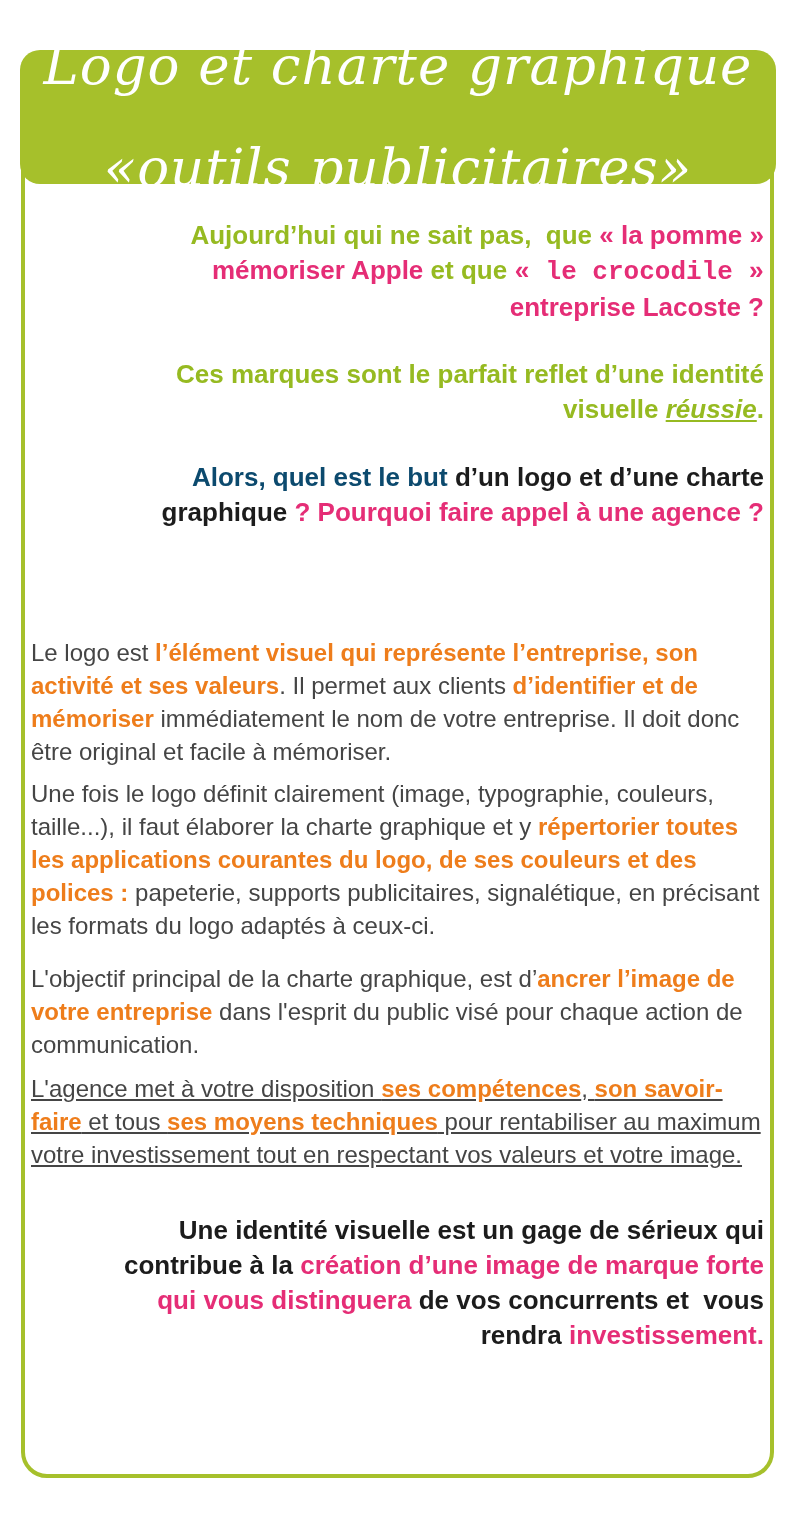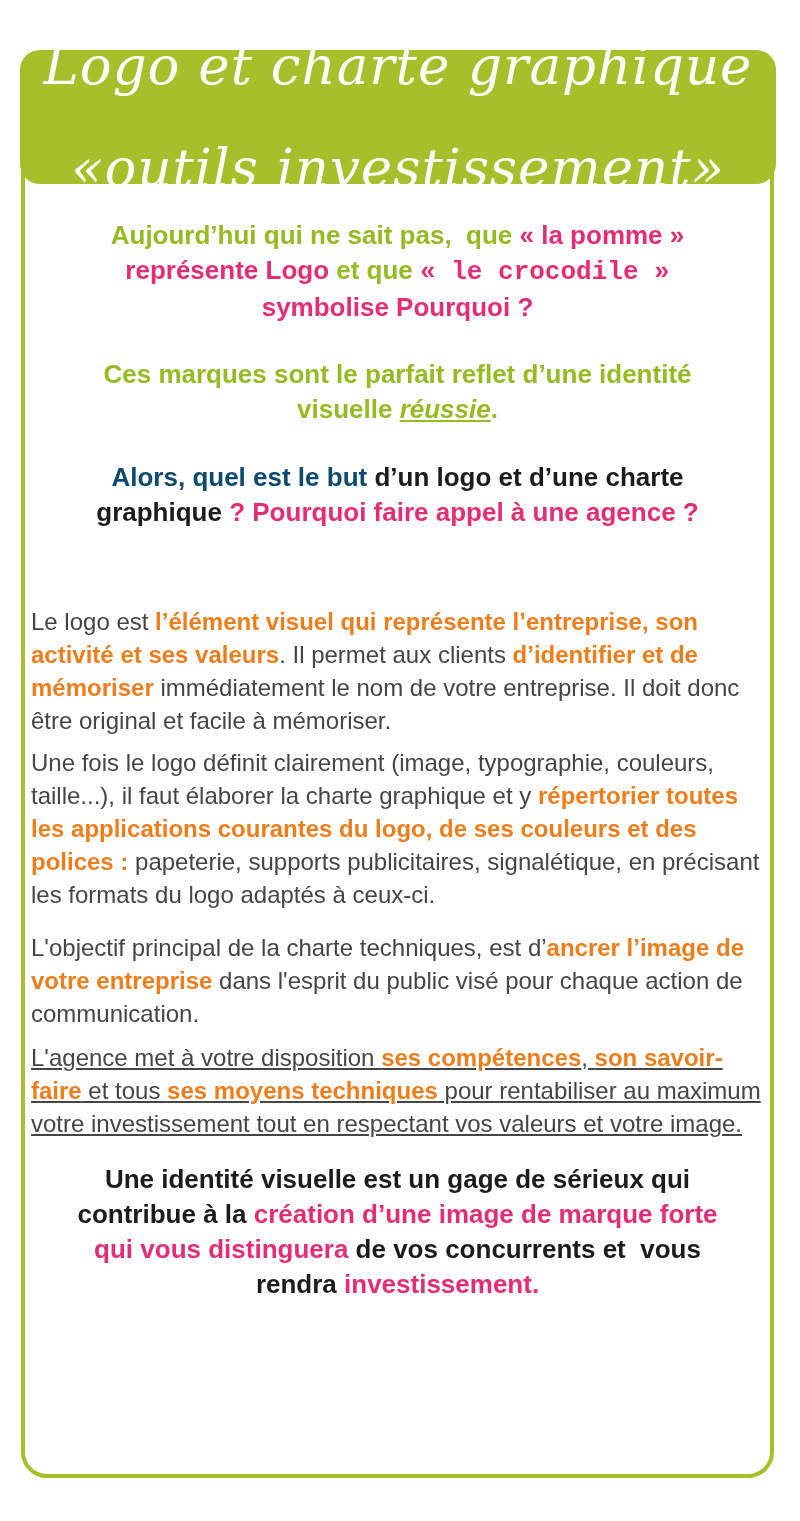"«outils investissement»" div { text: investissement -> publicitaires }
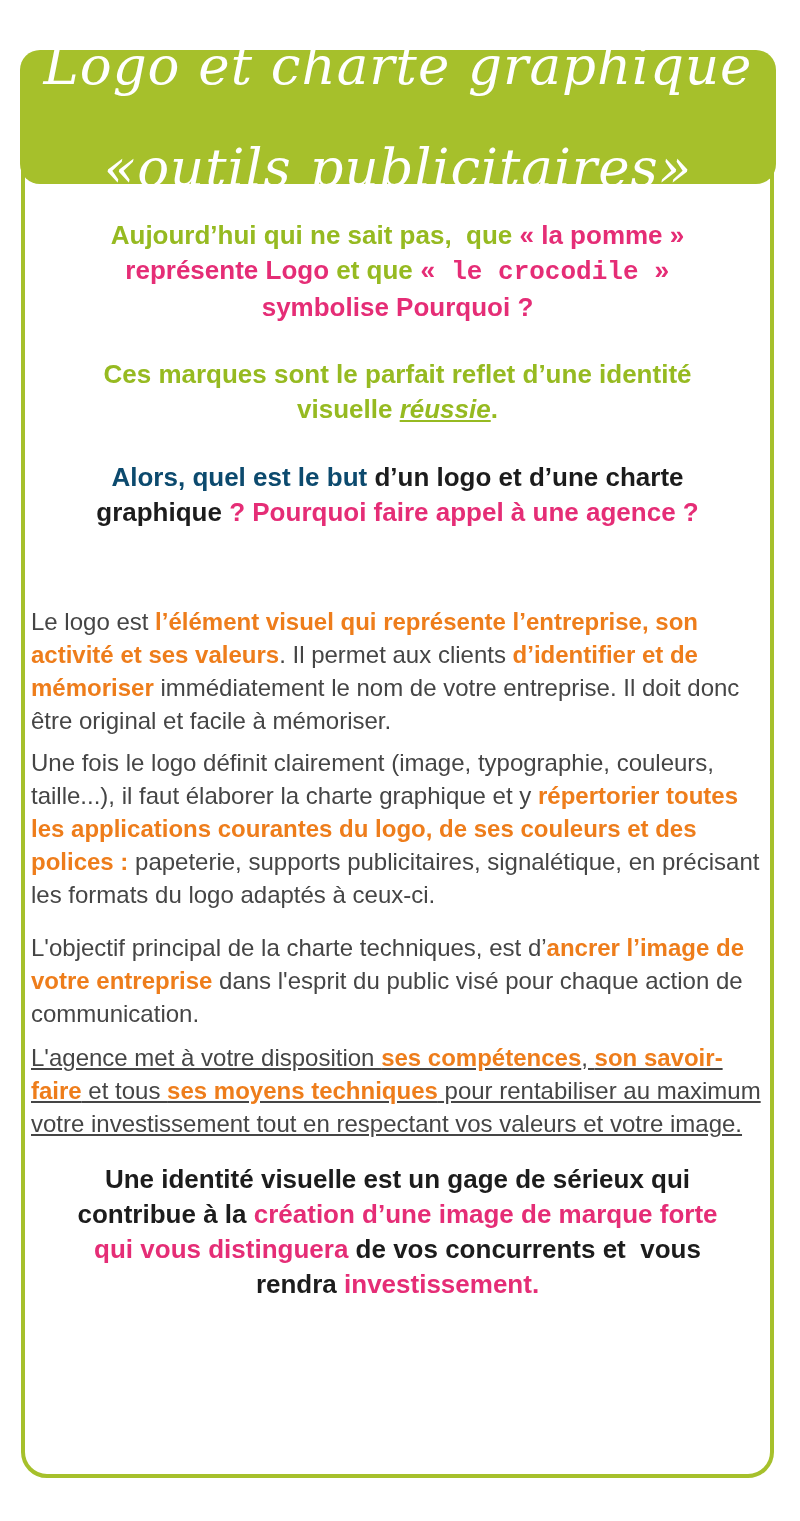"Aujourd’hui qui ne sait pas," .p-intro { text-align: center -> right }
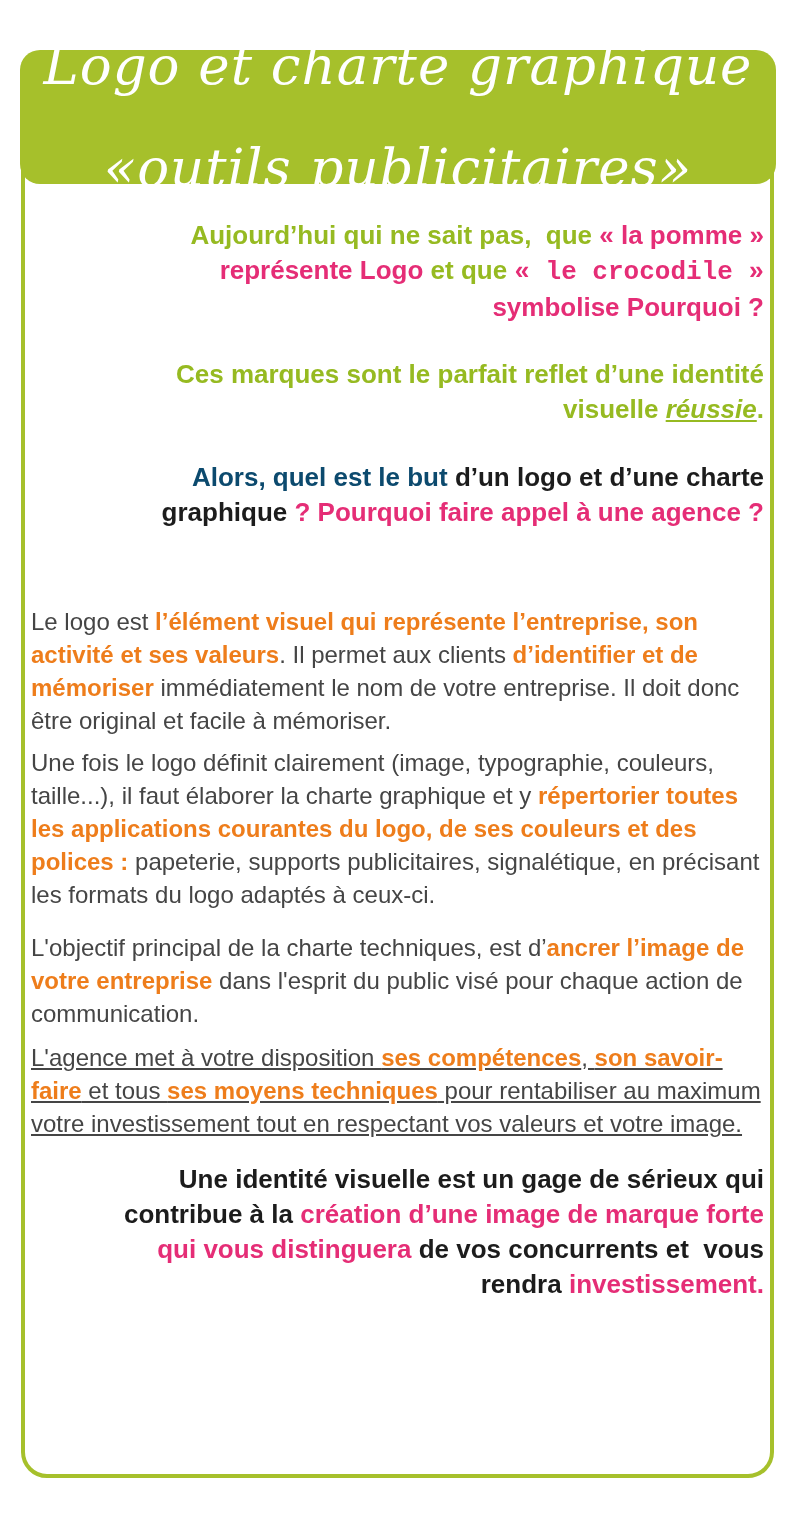"représente Logo" span { text: représente Logo -> mémoriser Apple }
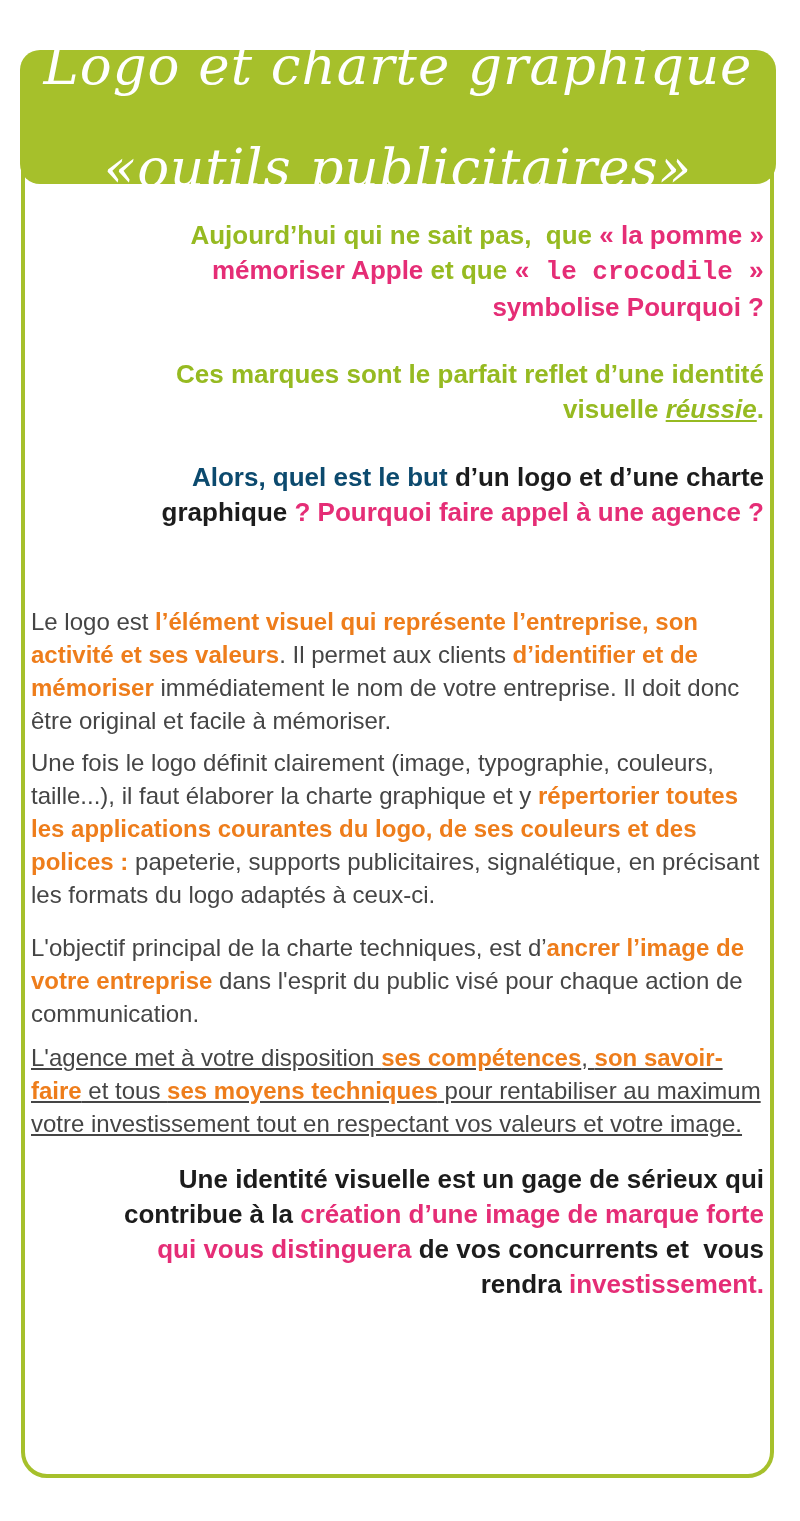"symbolise Pourquoi ?" span { text: symbolise Pourquoi -> entreprise Lacoste }
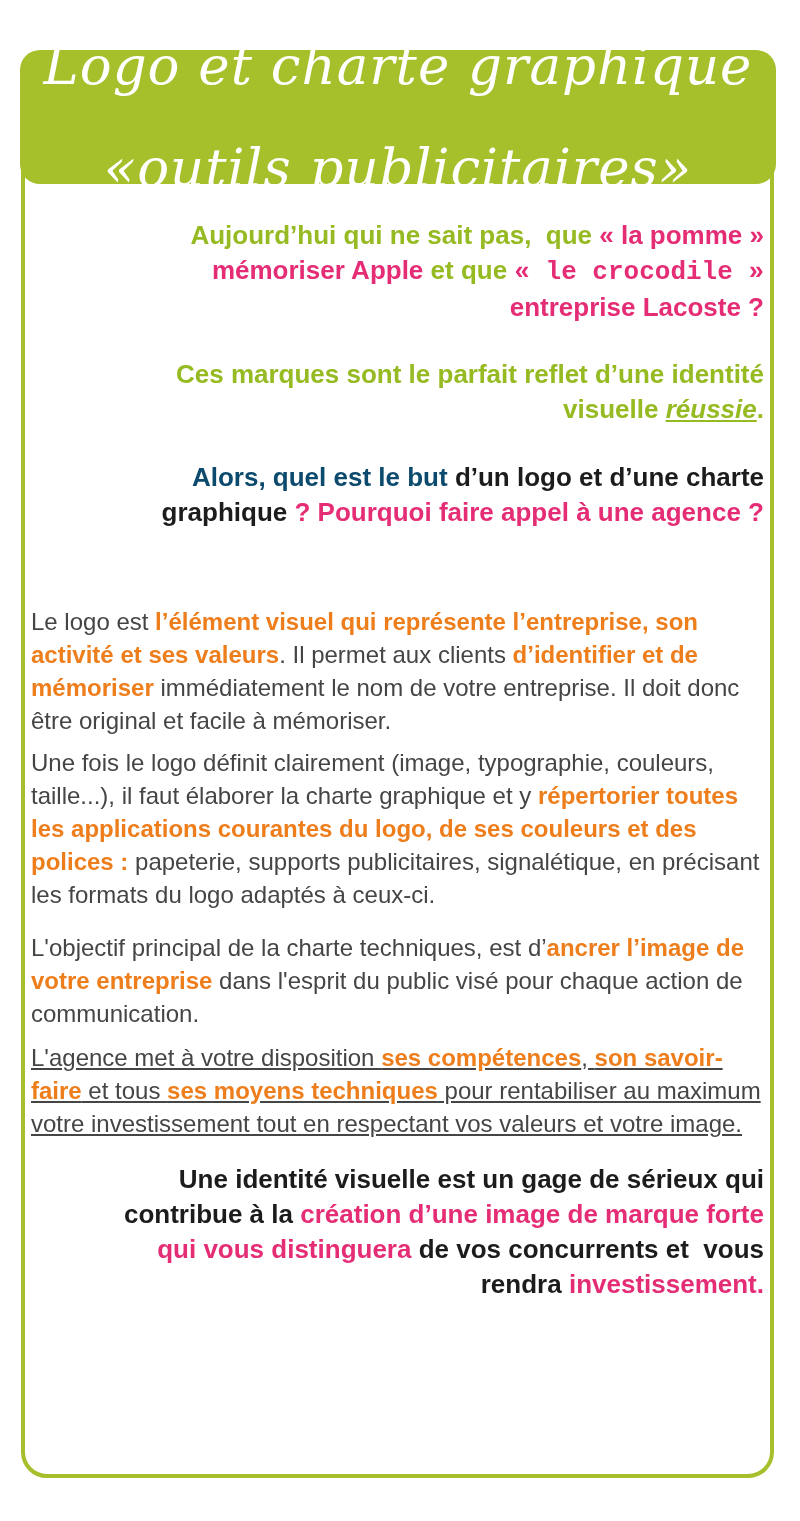"Le logo est l’élément visuel" .p4 { margin-top: 75px -> 106px }
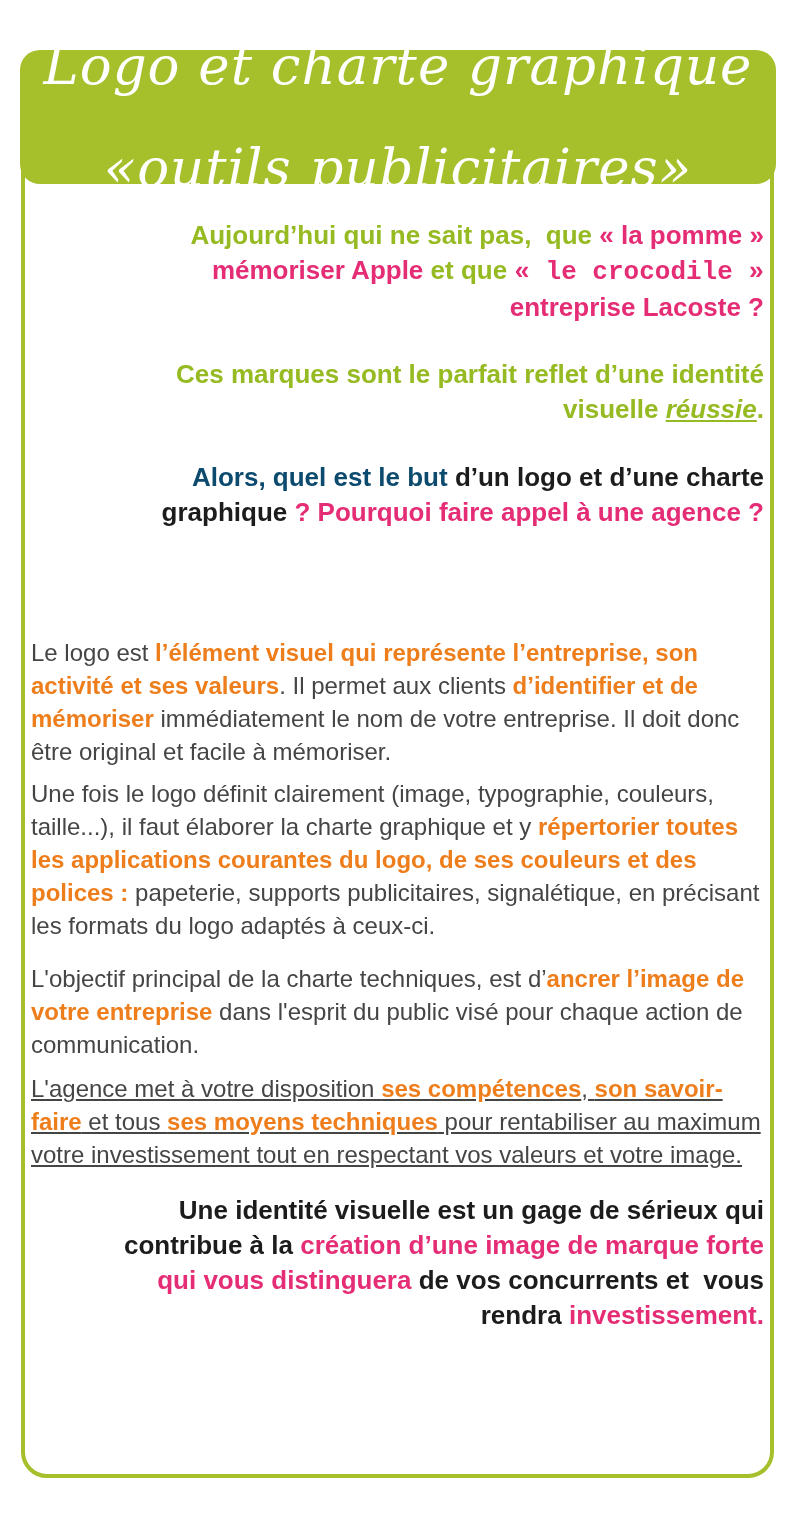"L'objectif principal de la charte" span { text: techniques -> graphique }
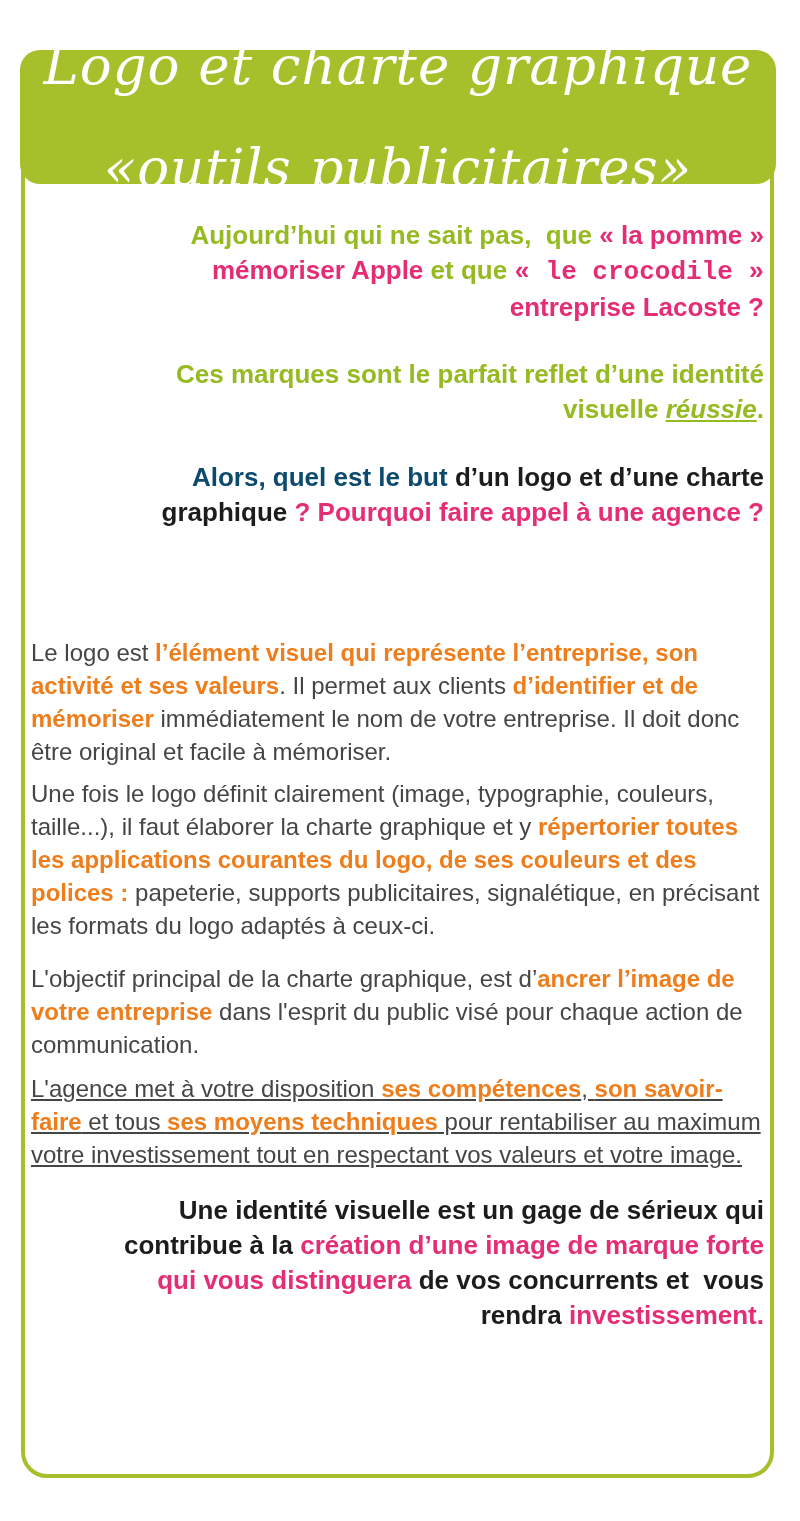"Une identité visuelle est un" .p8 { margin-top: 22px -> 42px }
